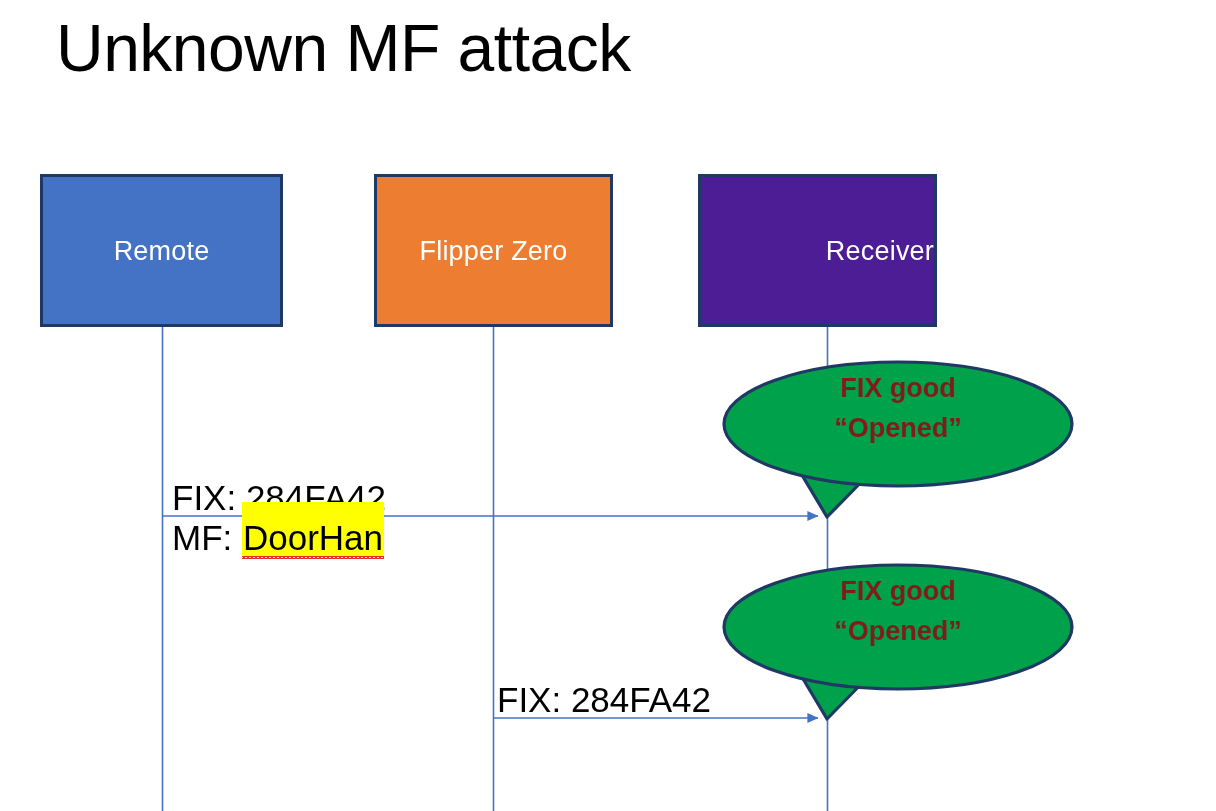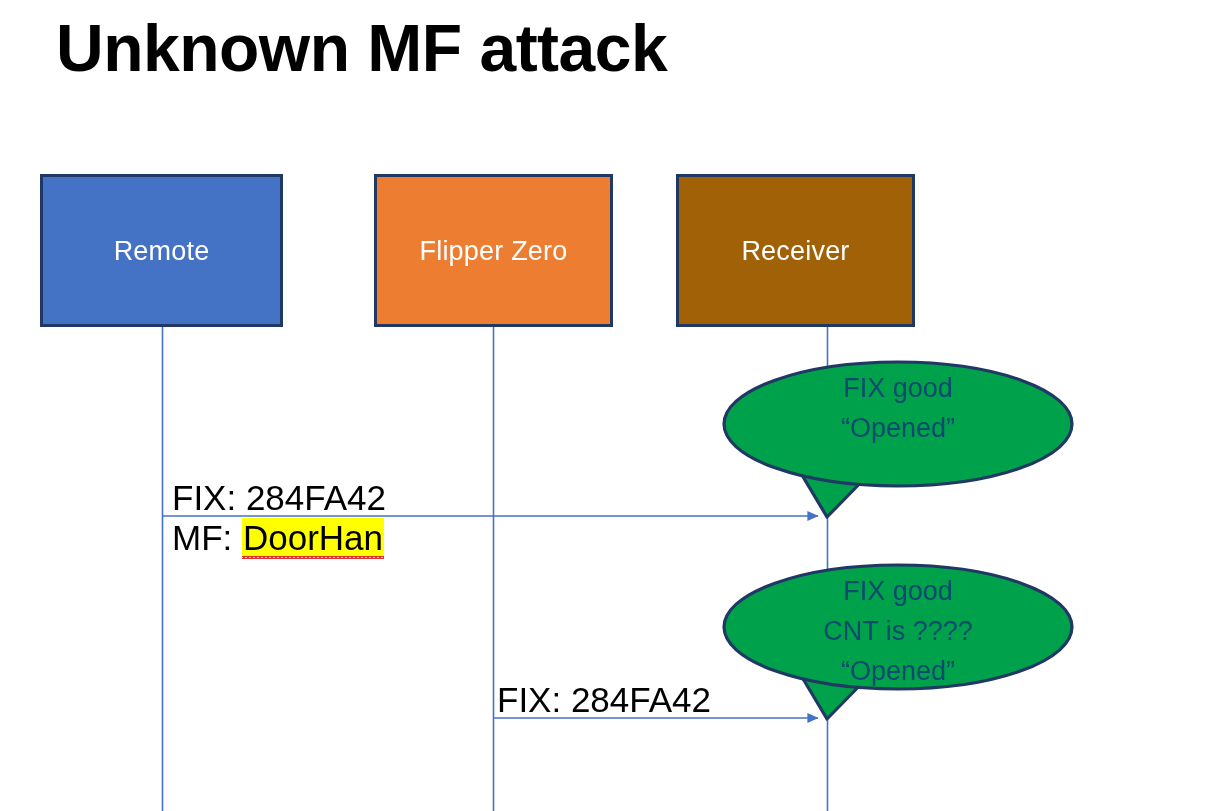"Unknown MF attack" #slide-title { font-weight: 700 -> 400 }
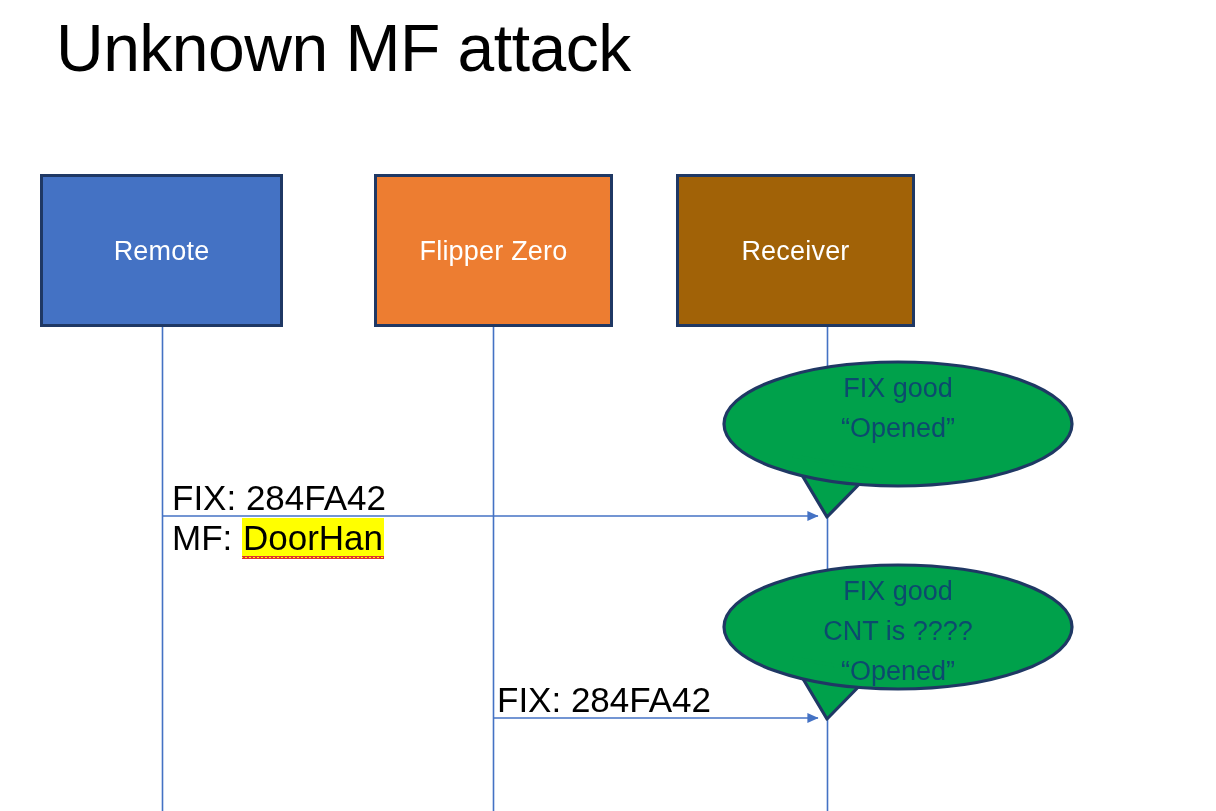"Receiver" div.actor-box { background: #a16207 -> #4c1d95; justify-content: none -> flex-end; left: 676px -> 698px }
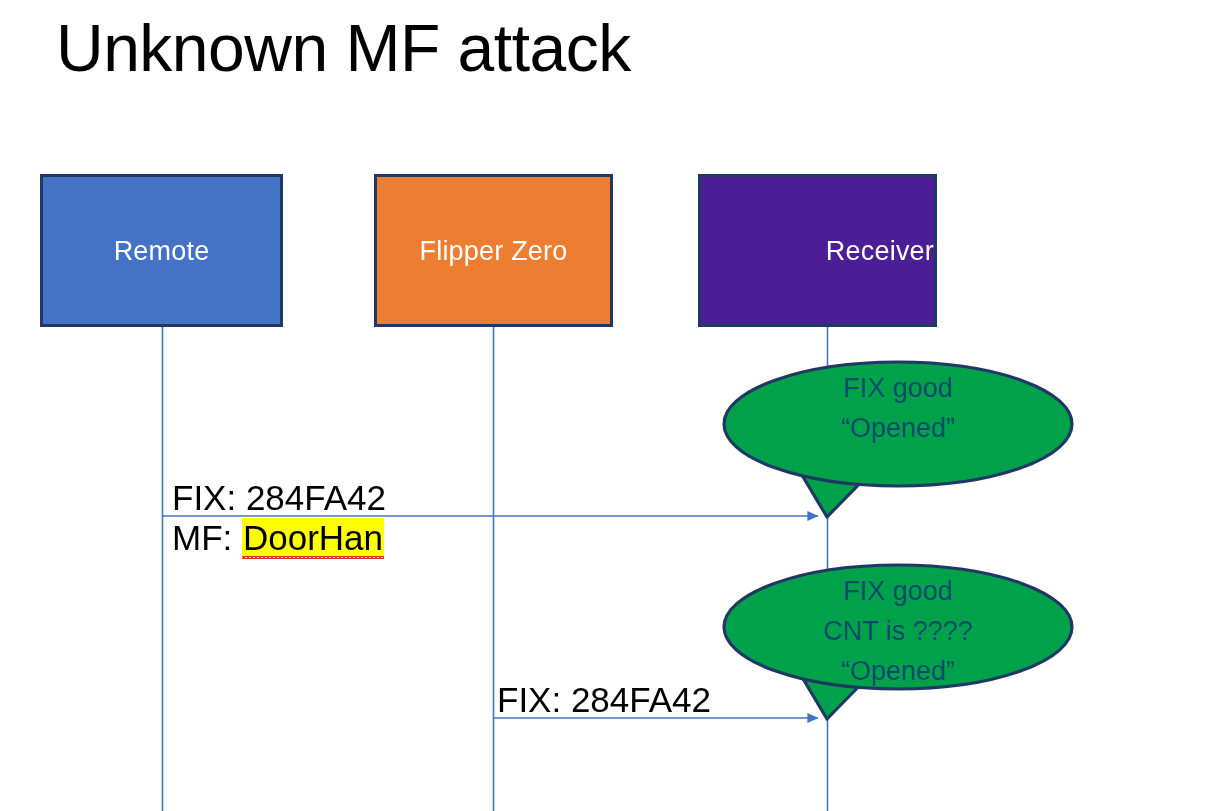"FIX good" .bubble-text { color: #0c4a6e -> #7f1d1d; font-weight: none -> bold }
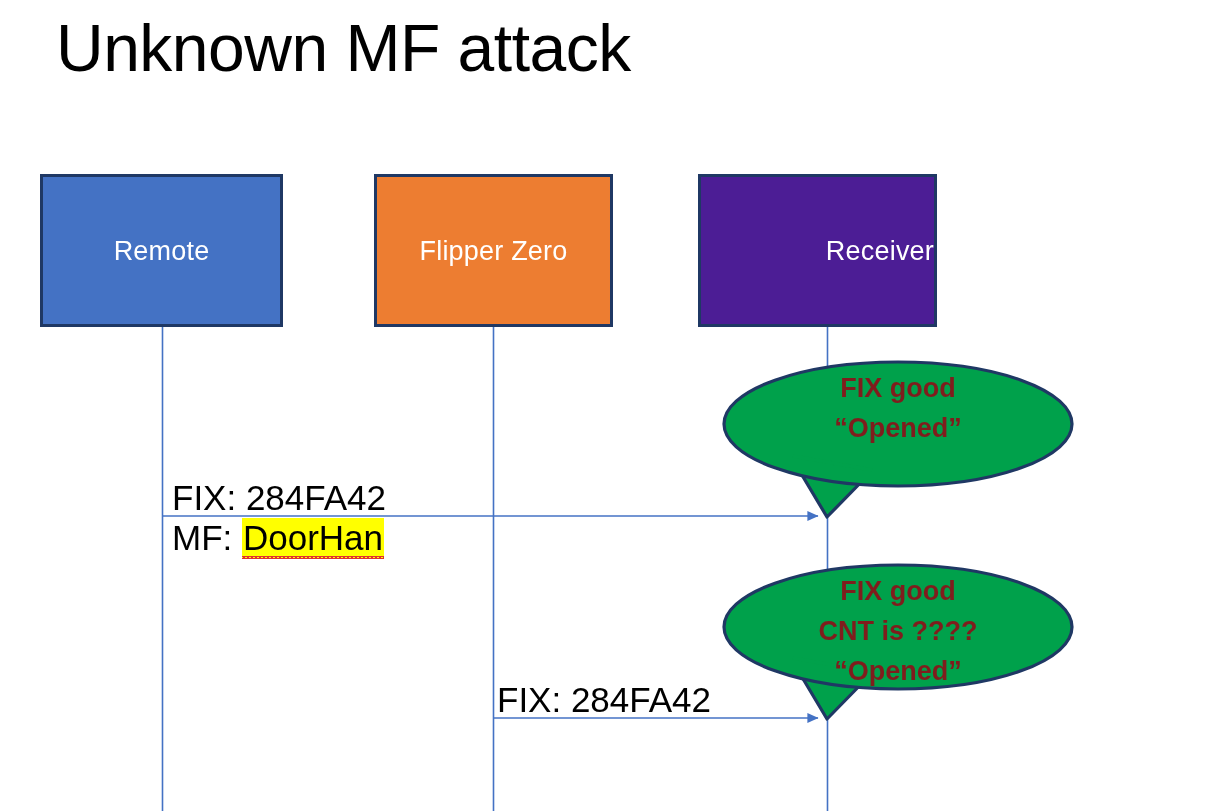"DoorHan" .hl { padding: 0 1px -> 16px 1px }
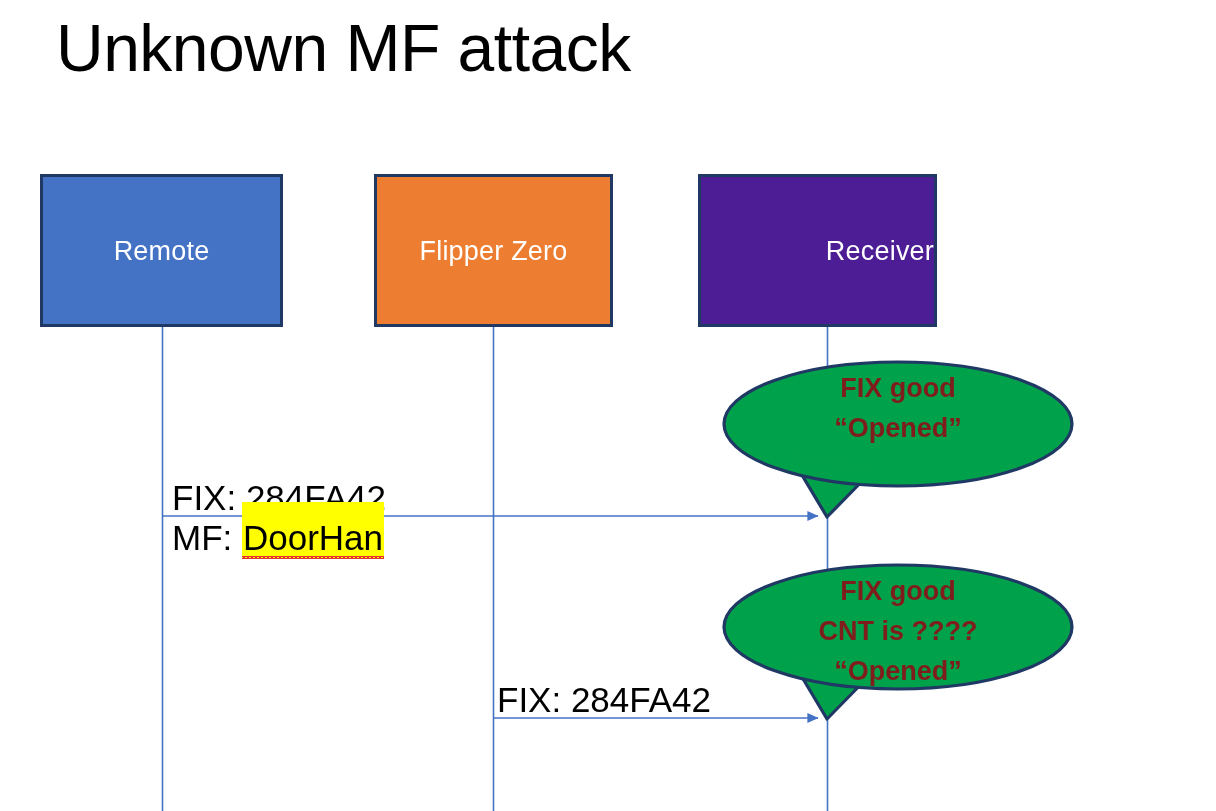"CNT is ????" span.bubble-line { html: <span>CNT is ????</span> -> none }
